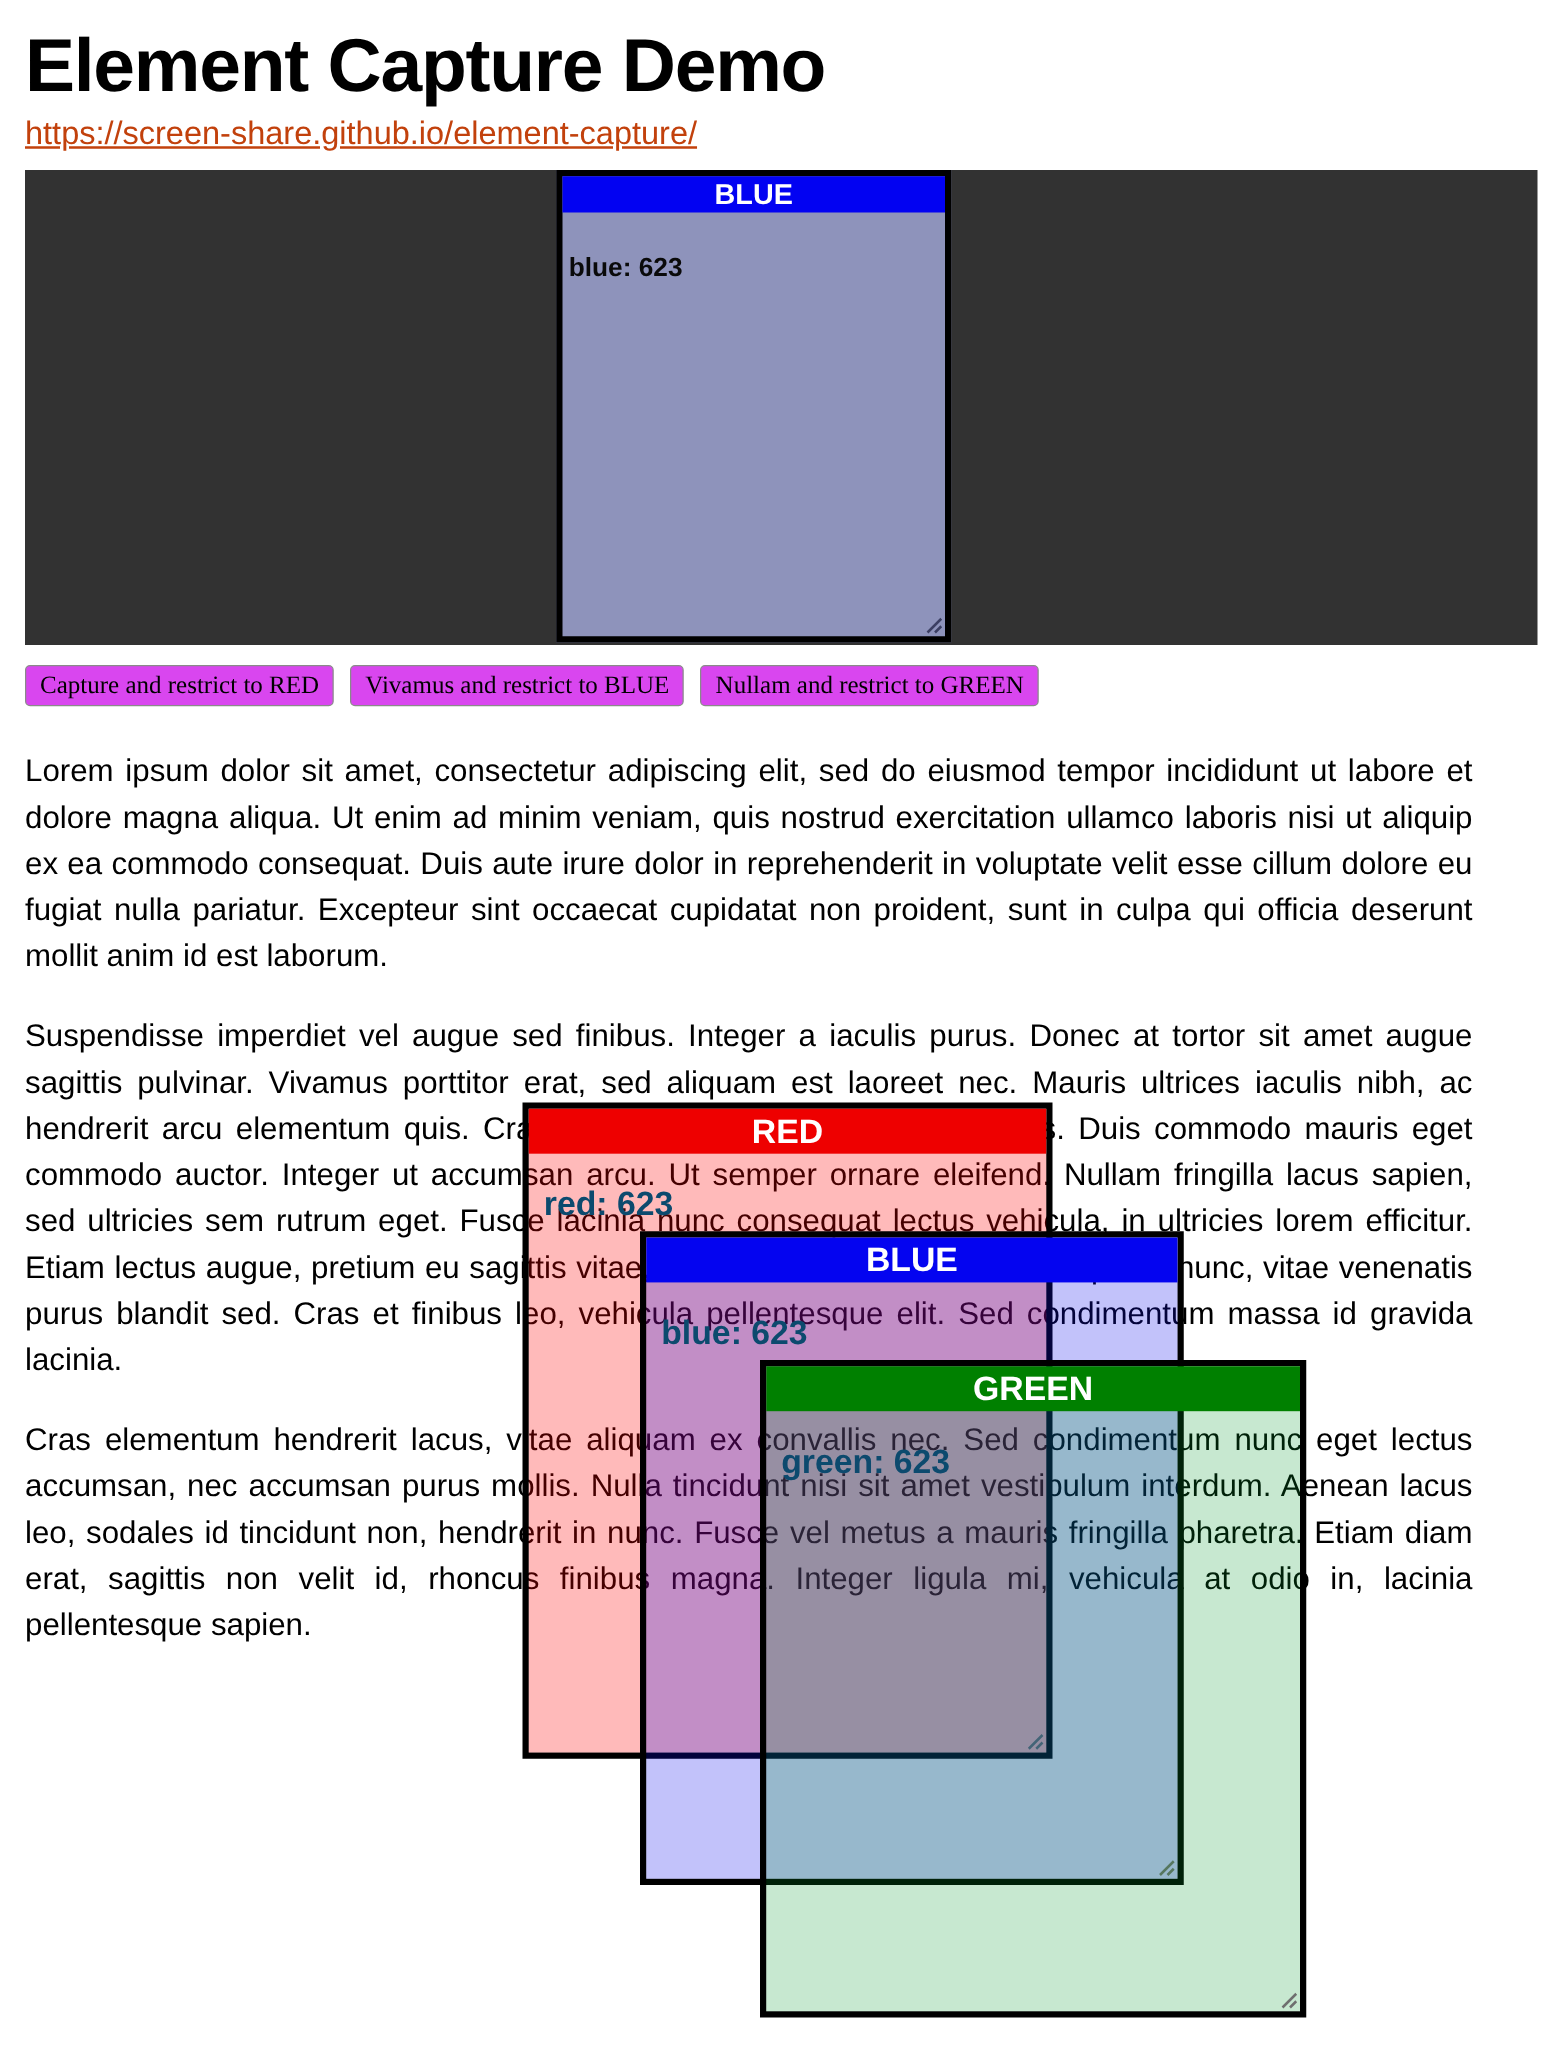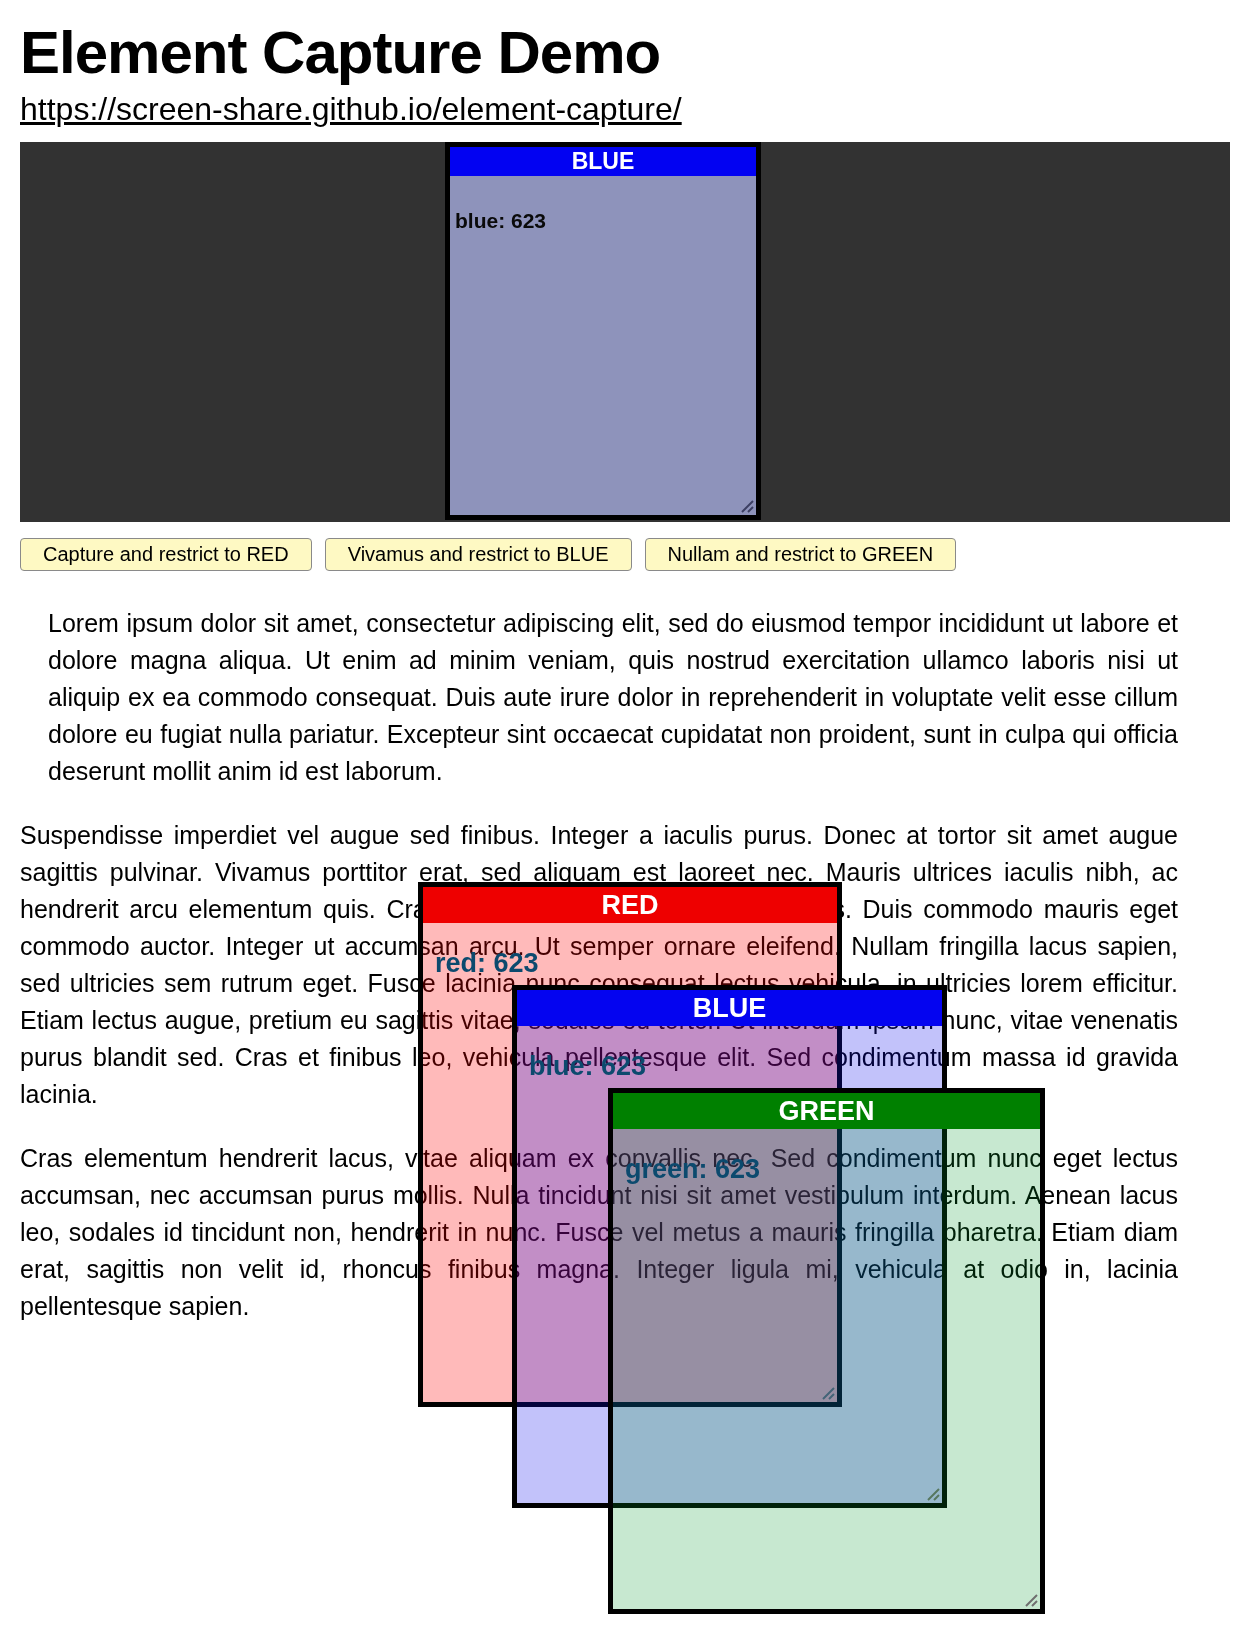"https://screen-share.github.io/element-c" a.page-url { color: #000000 -> #c2410c; font-size: 32px -> 26px }
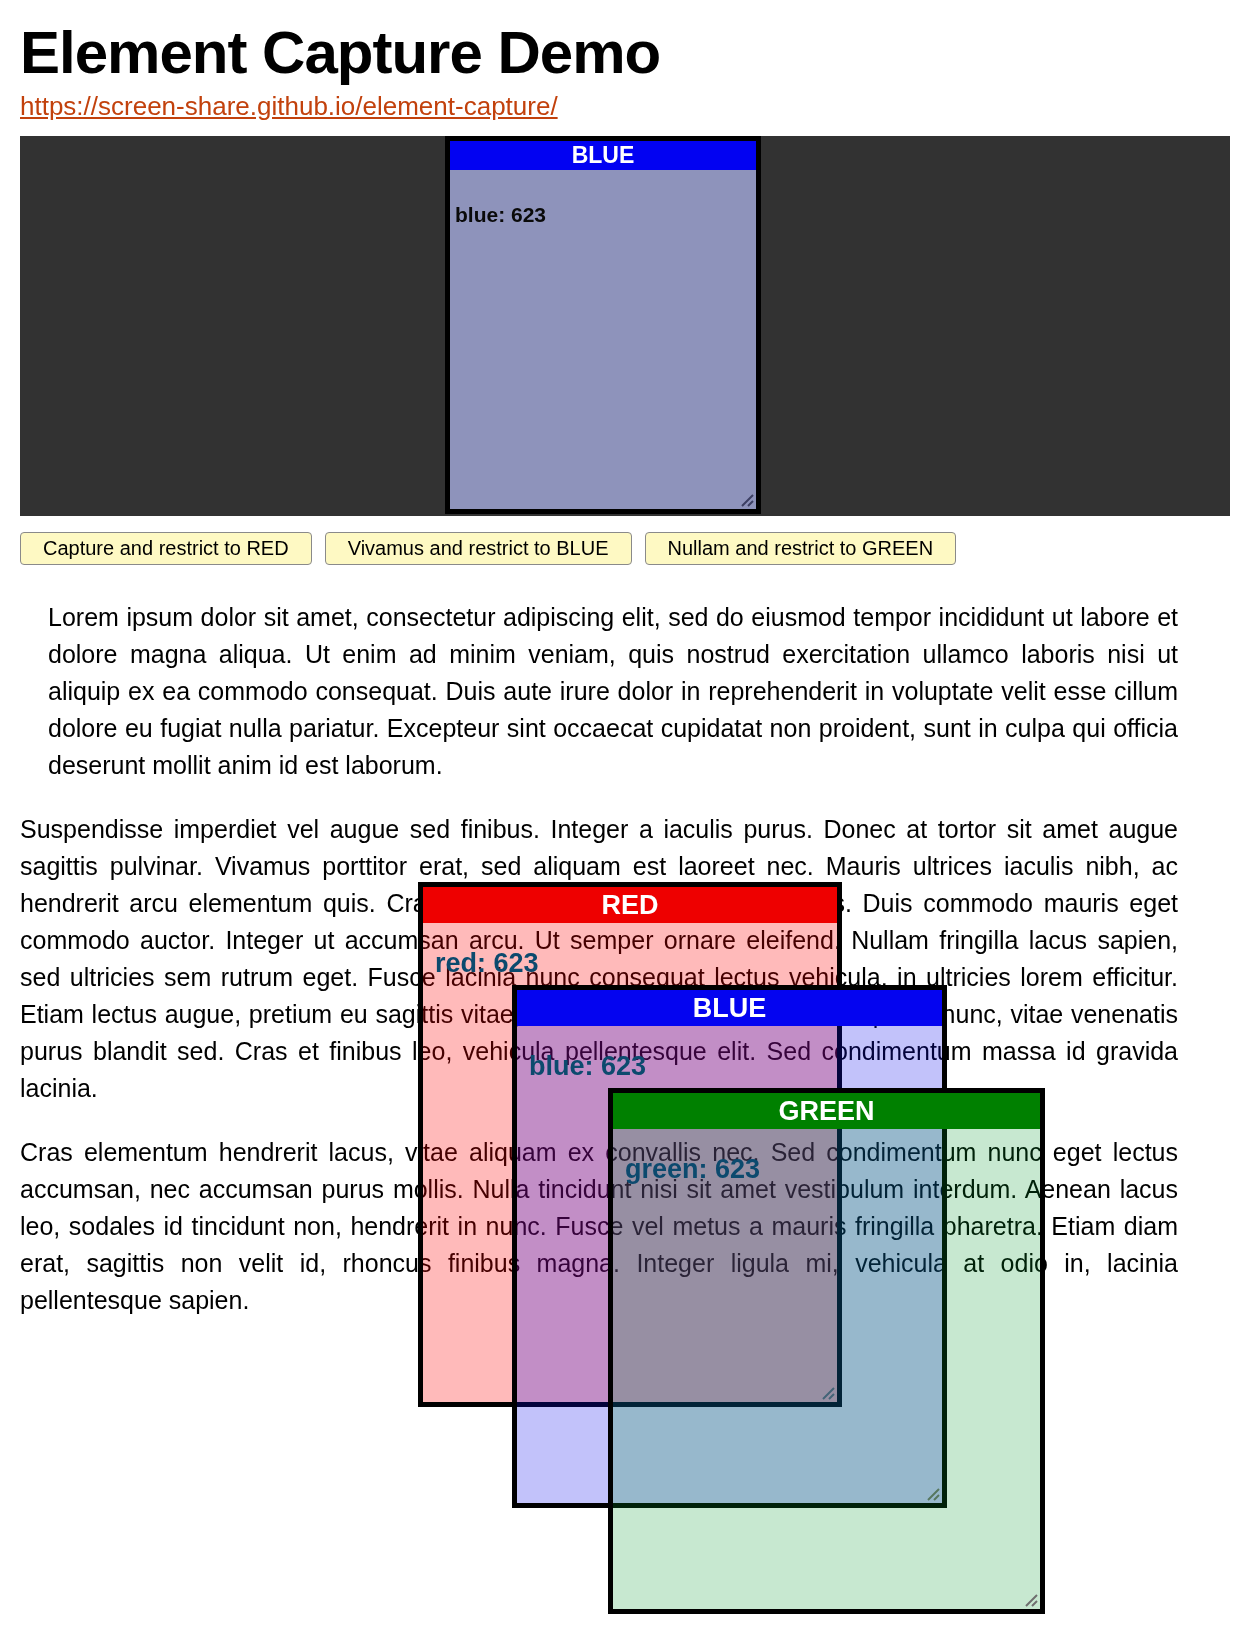"Capture and restrict to RED" .btnrow button { background: #fef9c3 -> #d946ef; font-family: Liberation Sans, sans-serif -> Liberation Serif, serif; padding: 4px 22px -> 4px 11px }
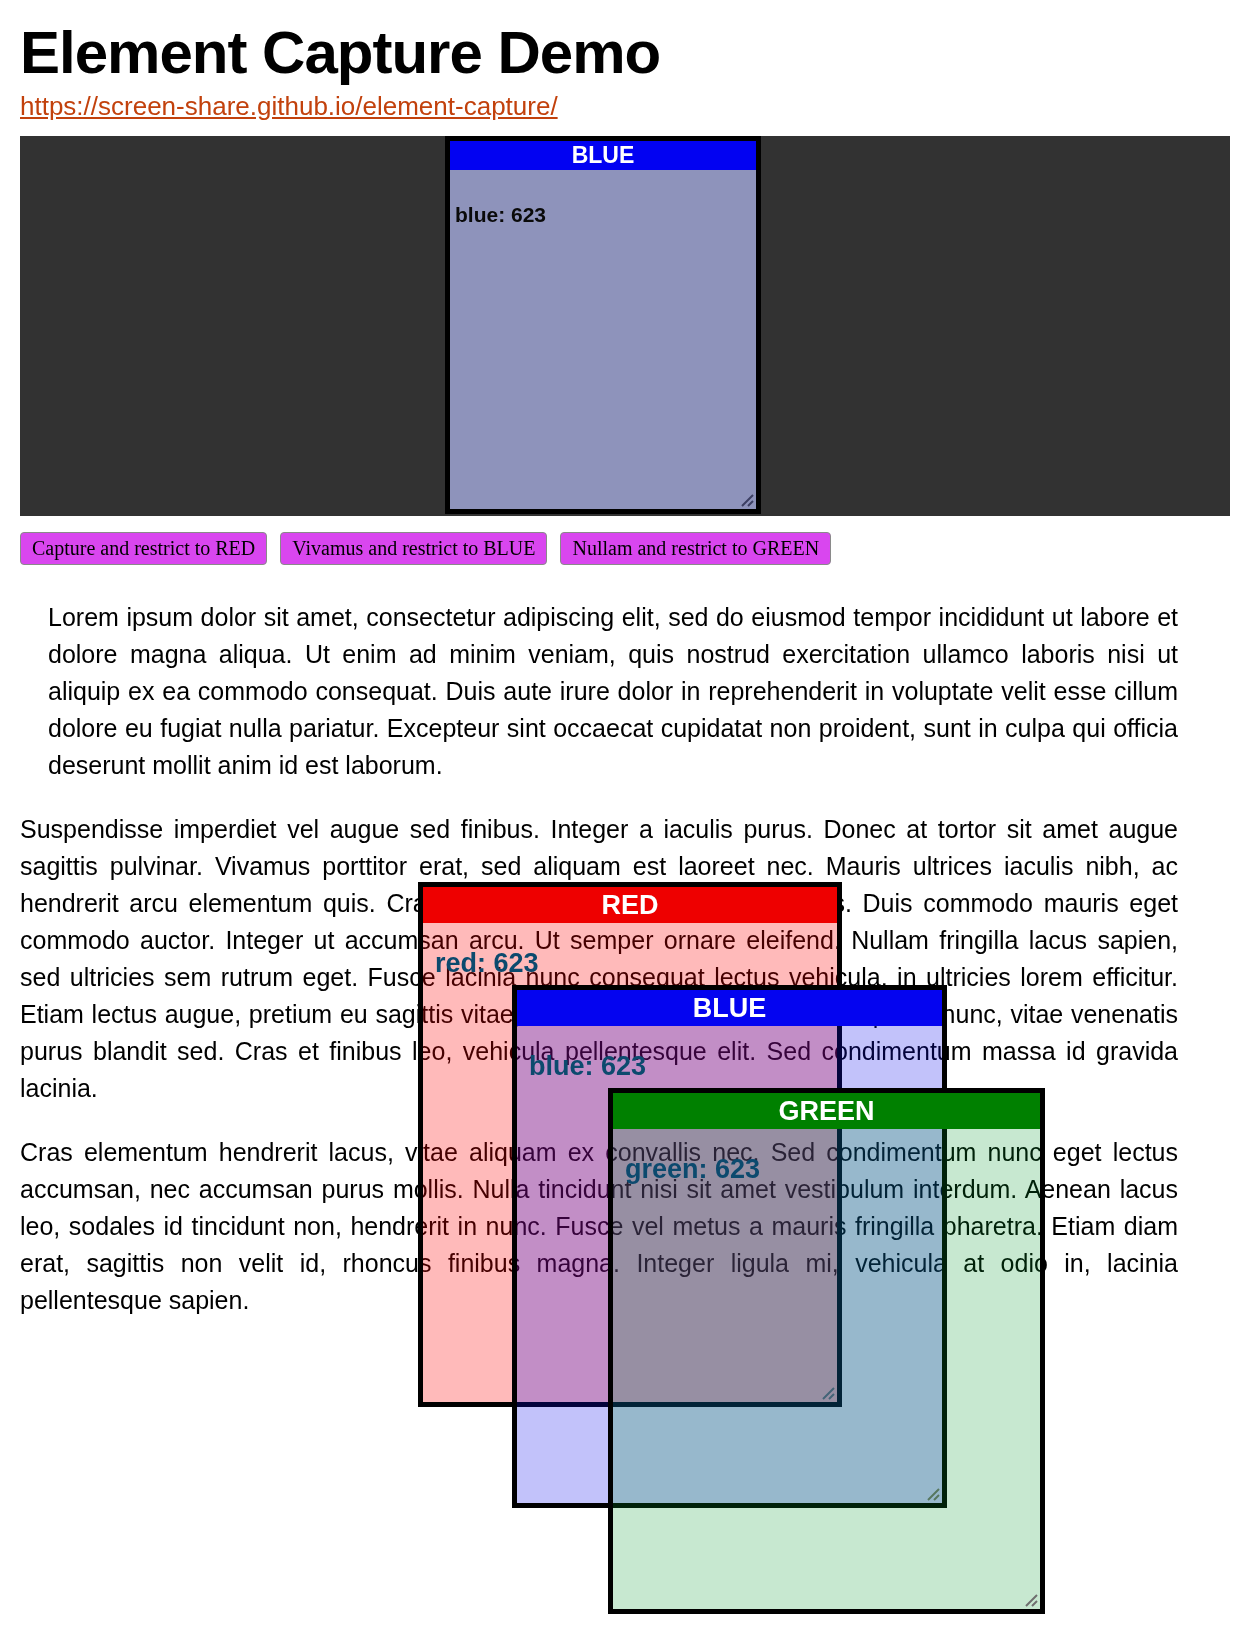"Lorem ipsum dolor sit amet," .content p.first { margin-left: 28px -> none }
